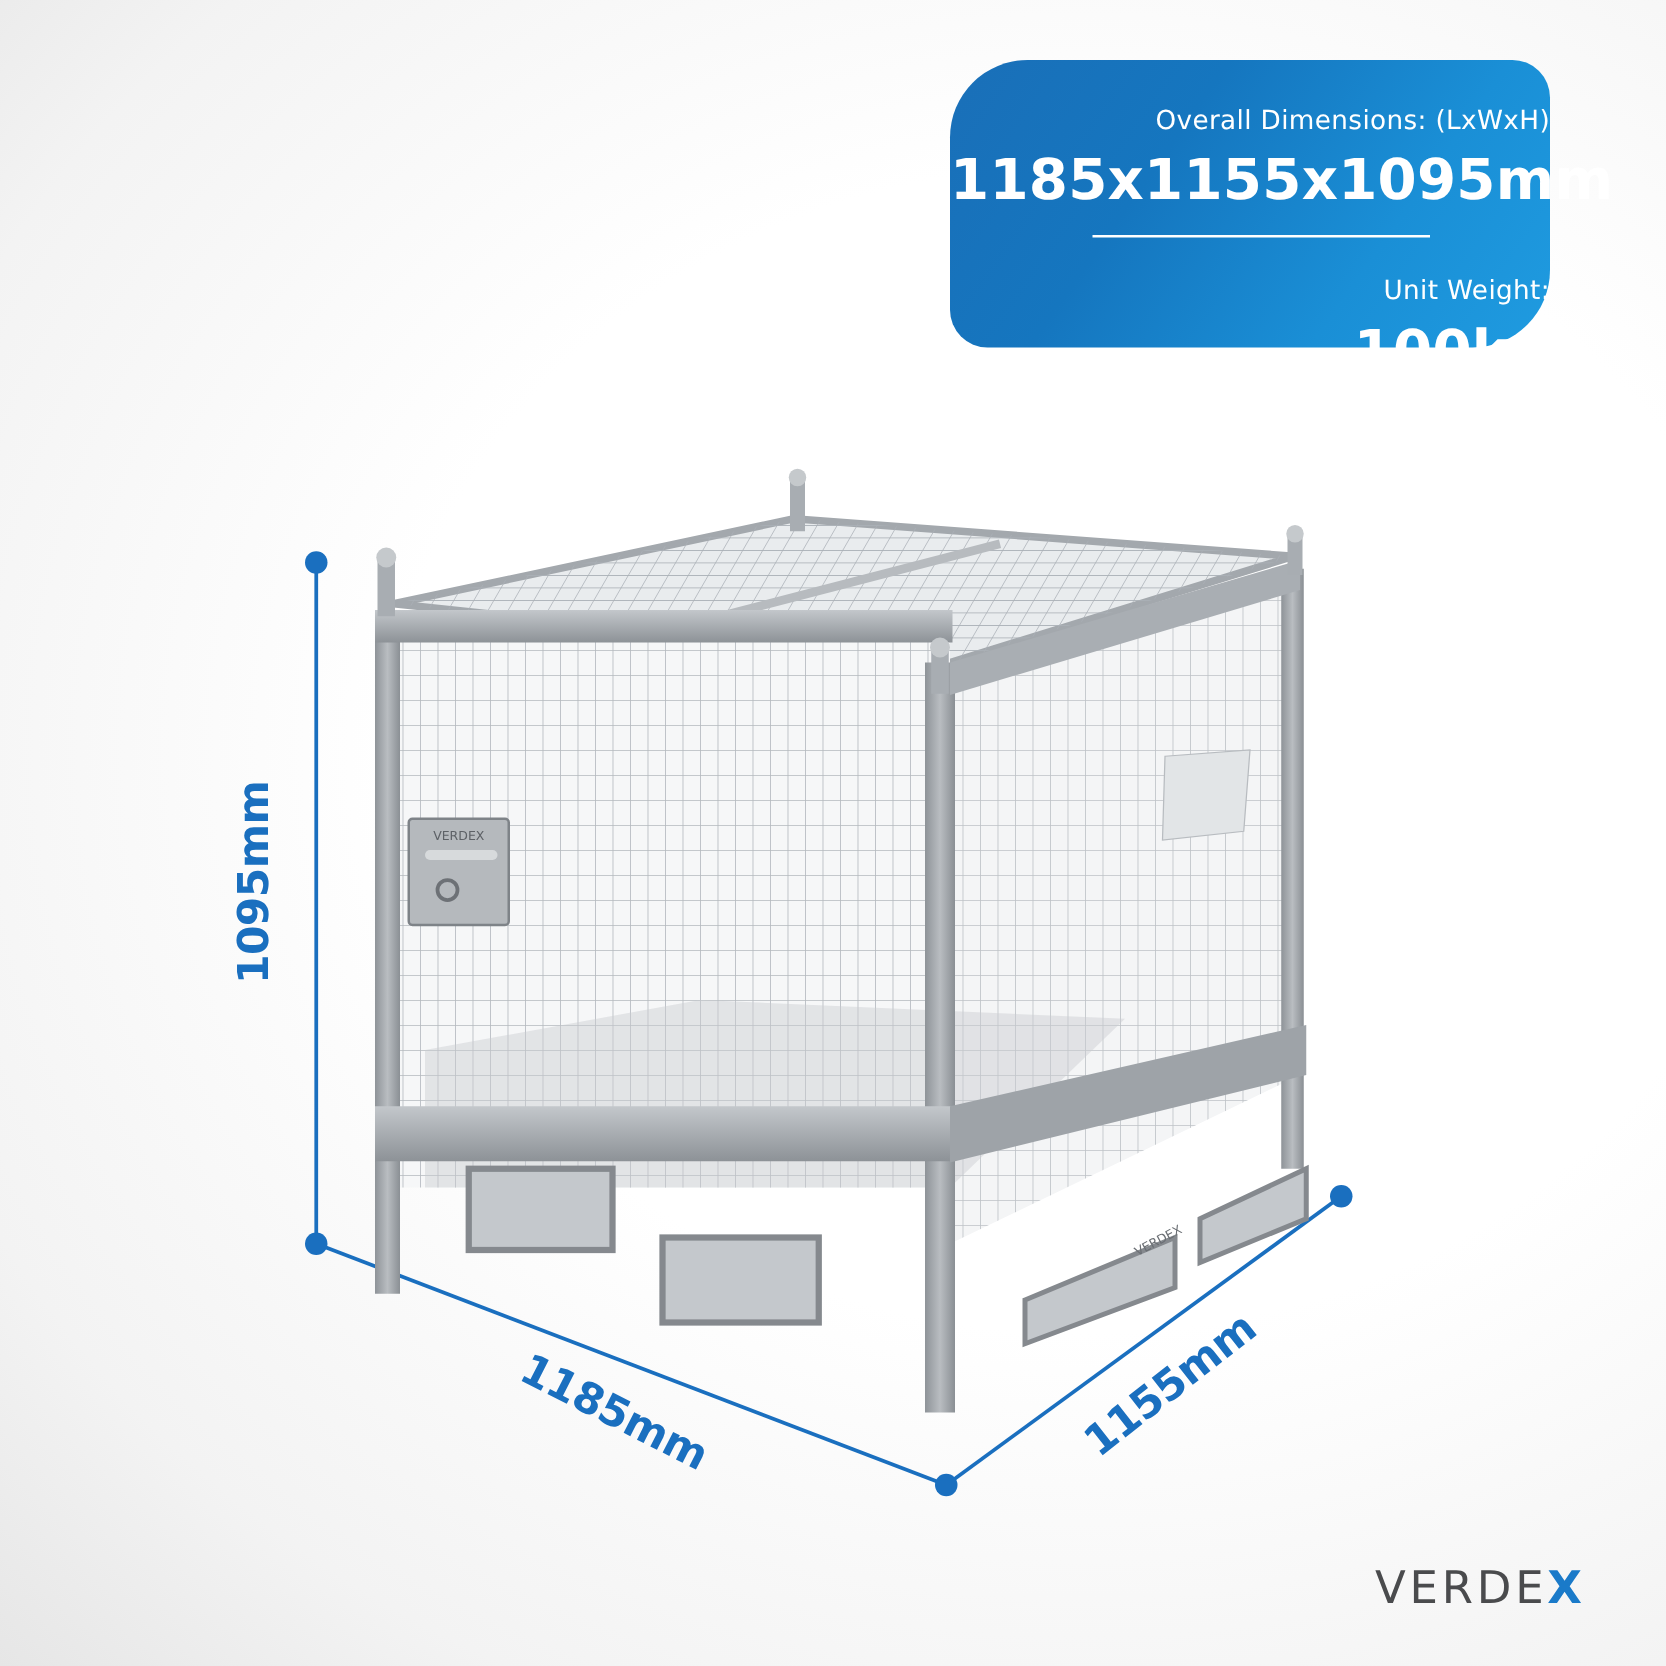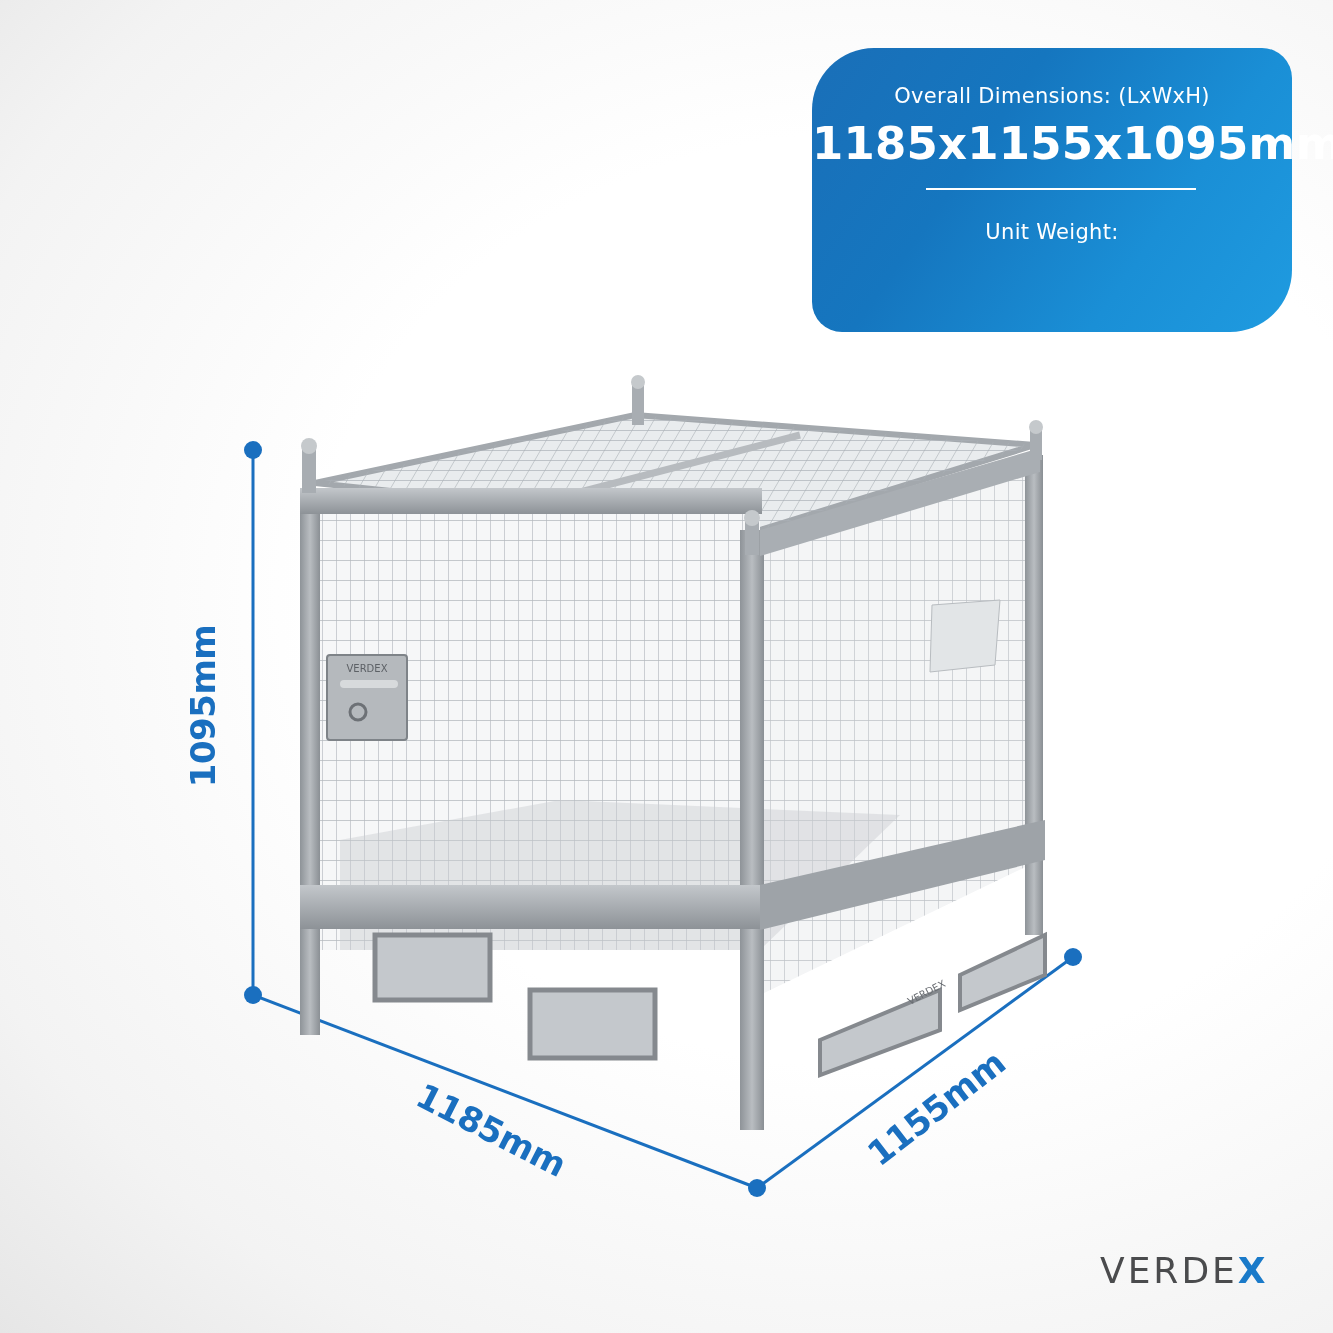"Overall Dimensions: (LxWxH)" .spec-card { height: 284px -> 230px; left: 812px -> 760px; text-align: center -> right }
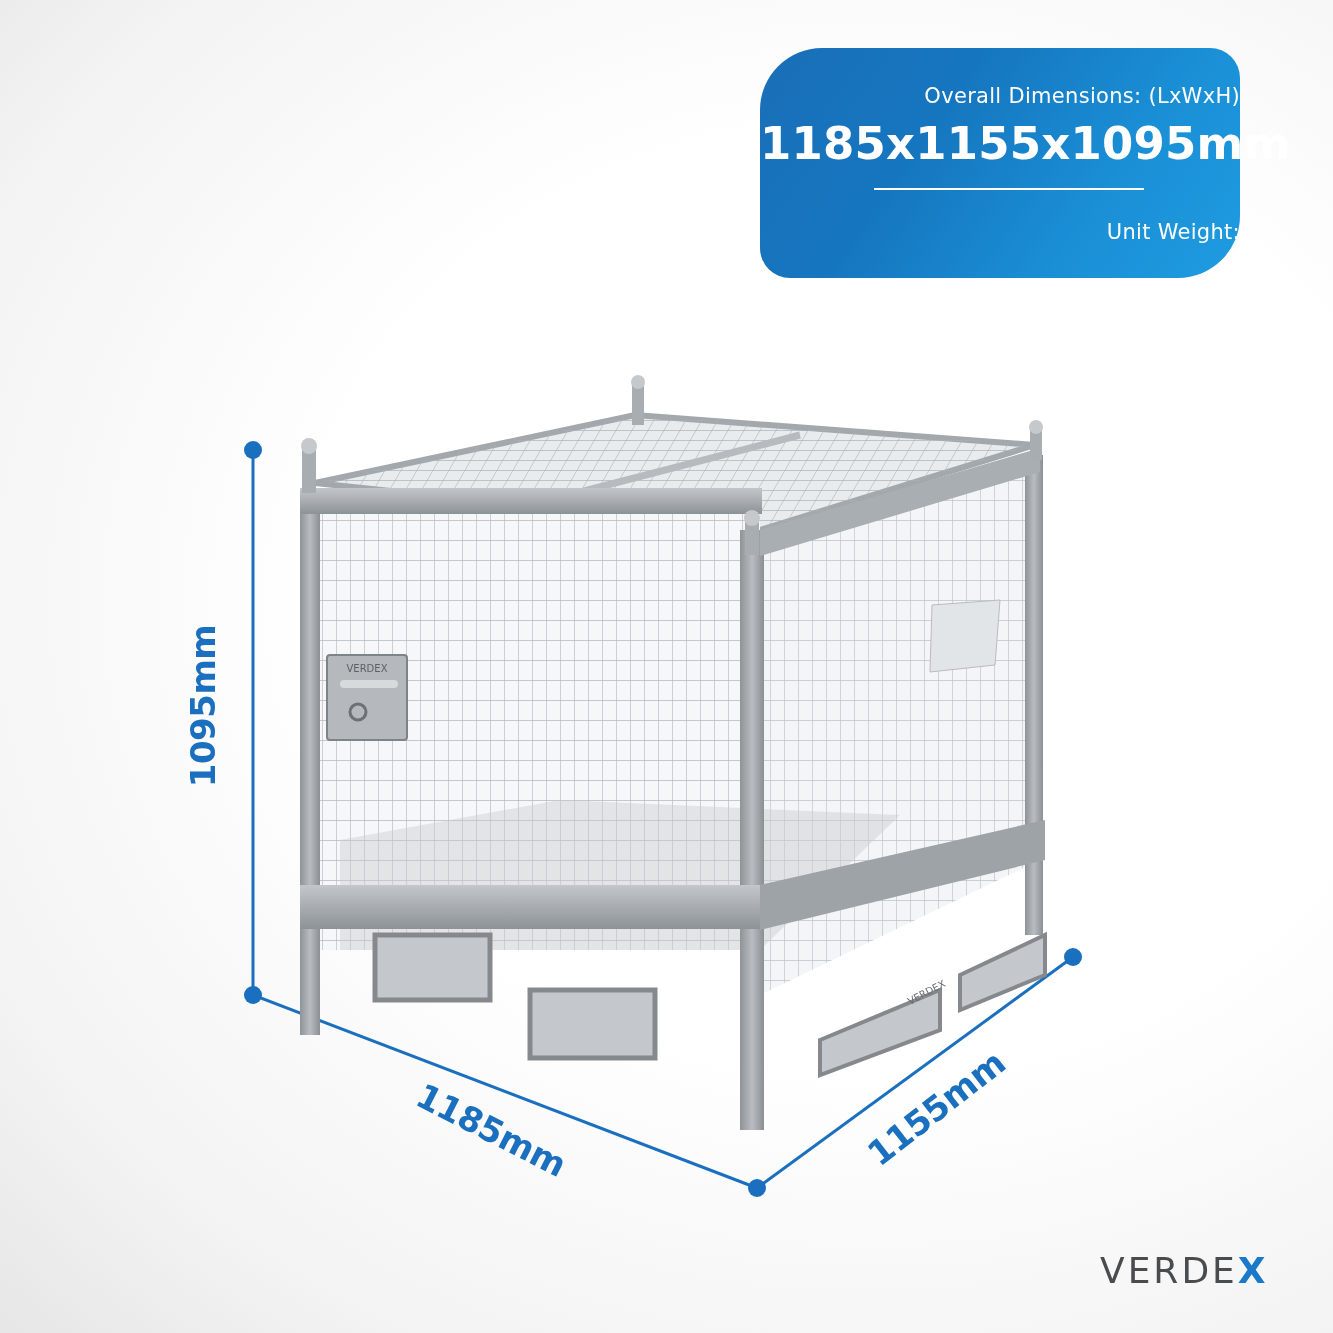"100kg" div.value { html: none -> <div>100kg</div> }
